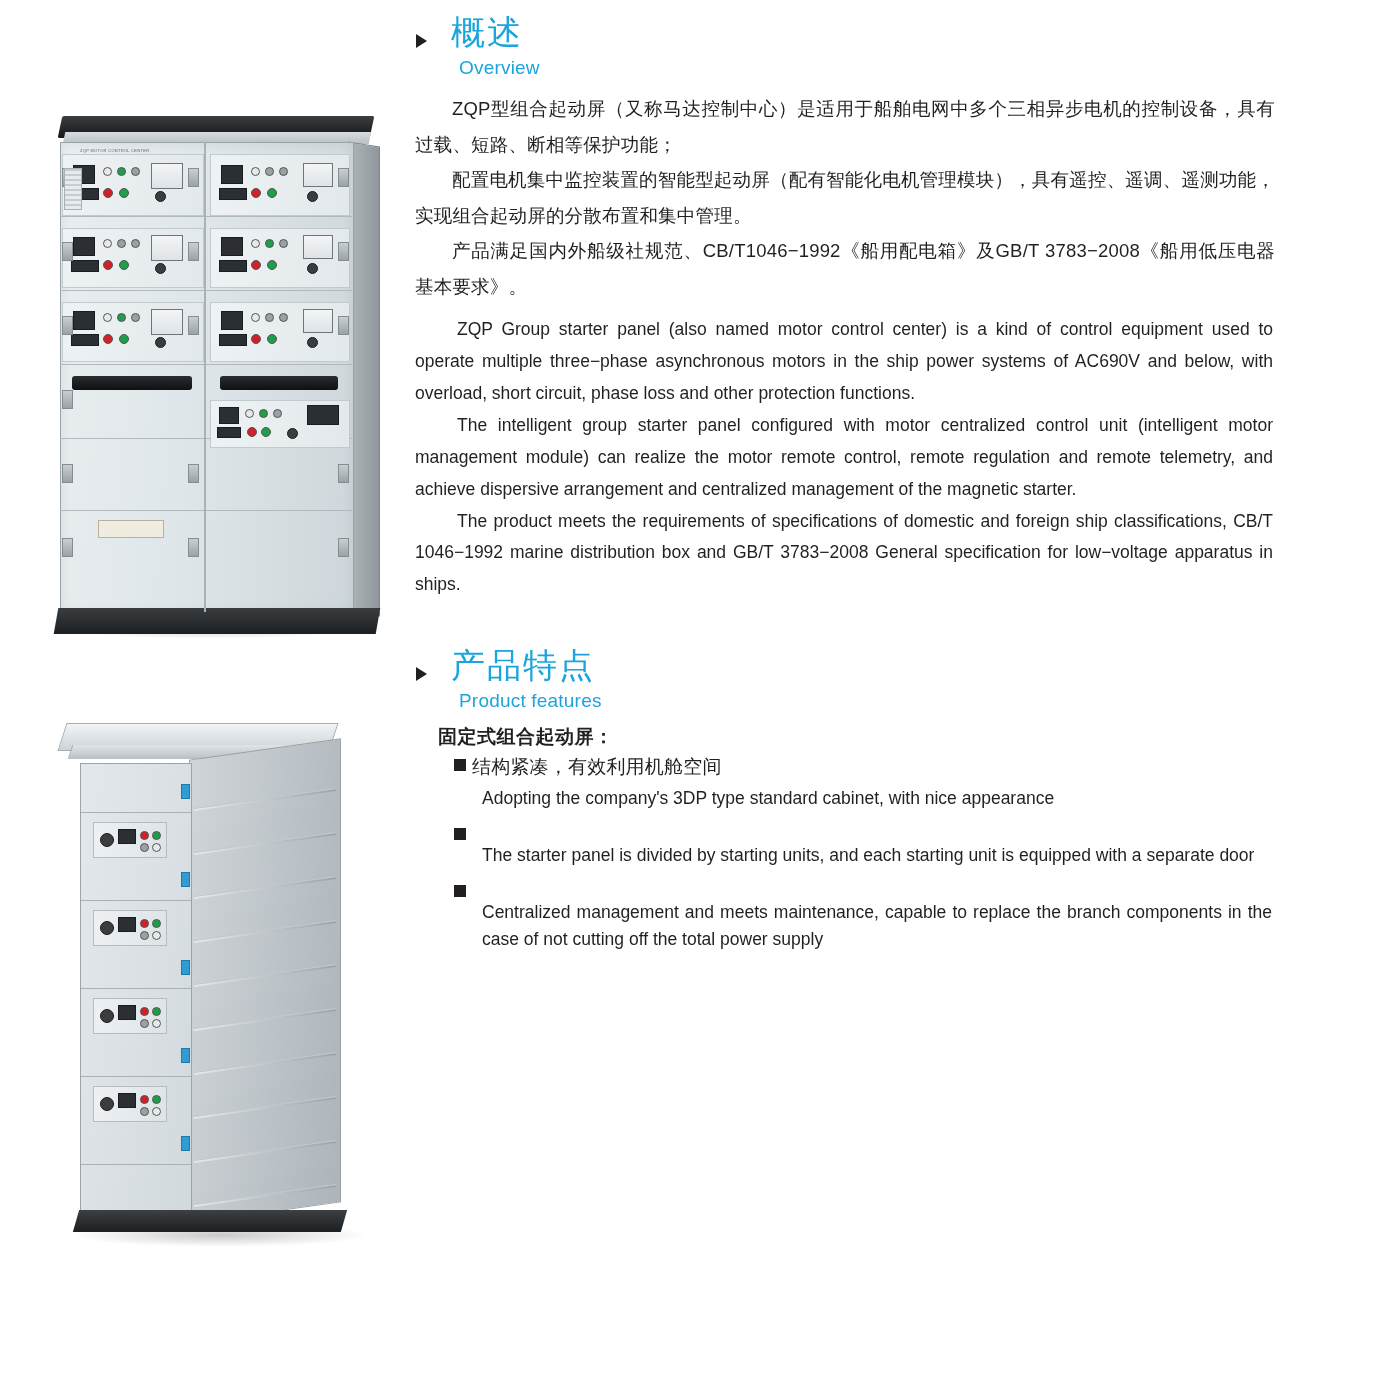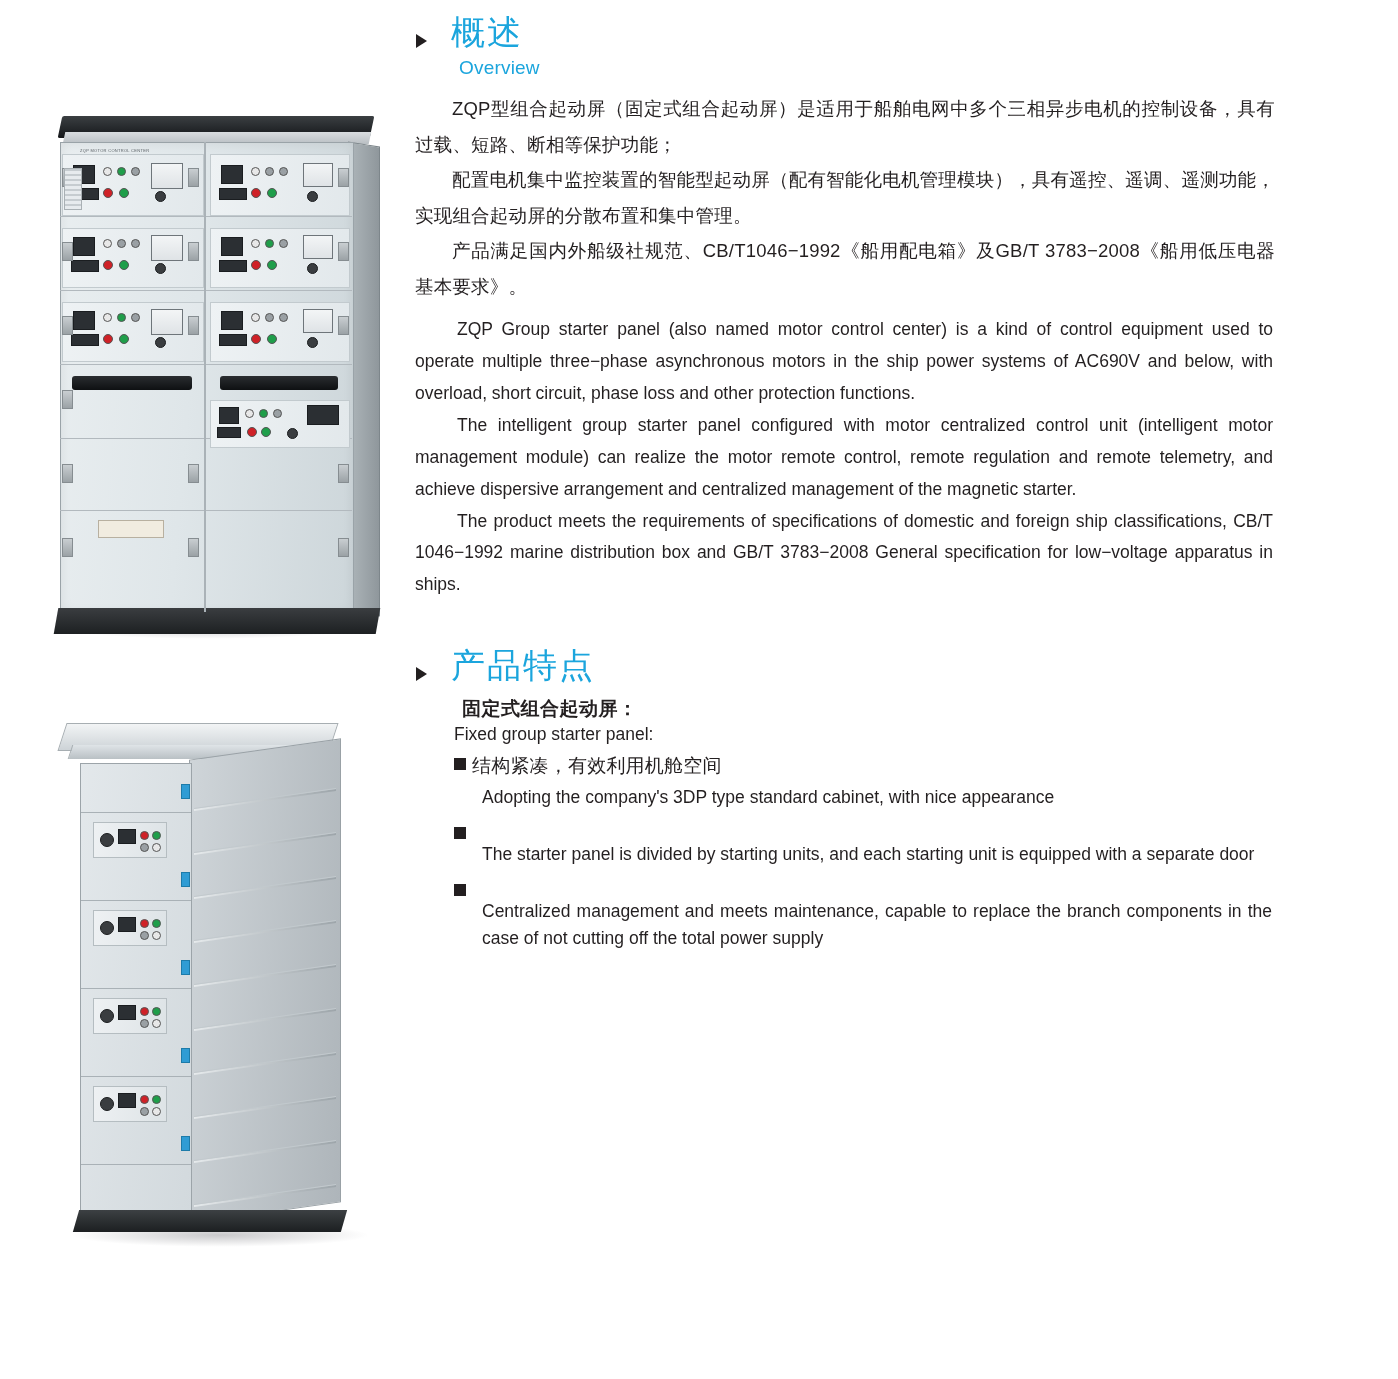"ZQP型组合起动屏（固定式组合起动屏）是适用于船舶电网中多个三相异步电机的控制设" p.para-cn { text: 固定式组合起动屏 -> 又称马达控制中心 }
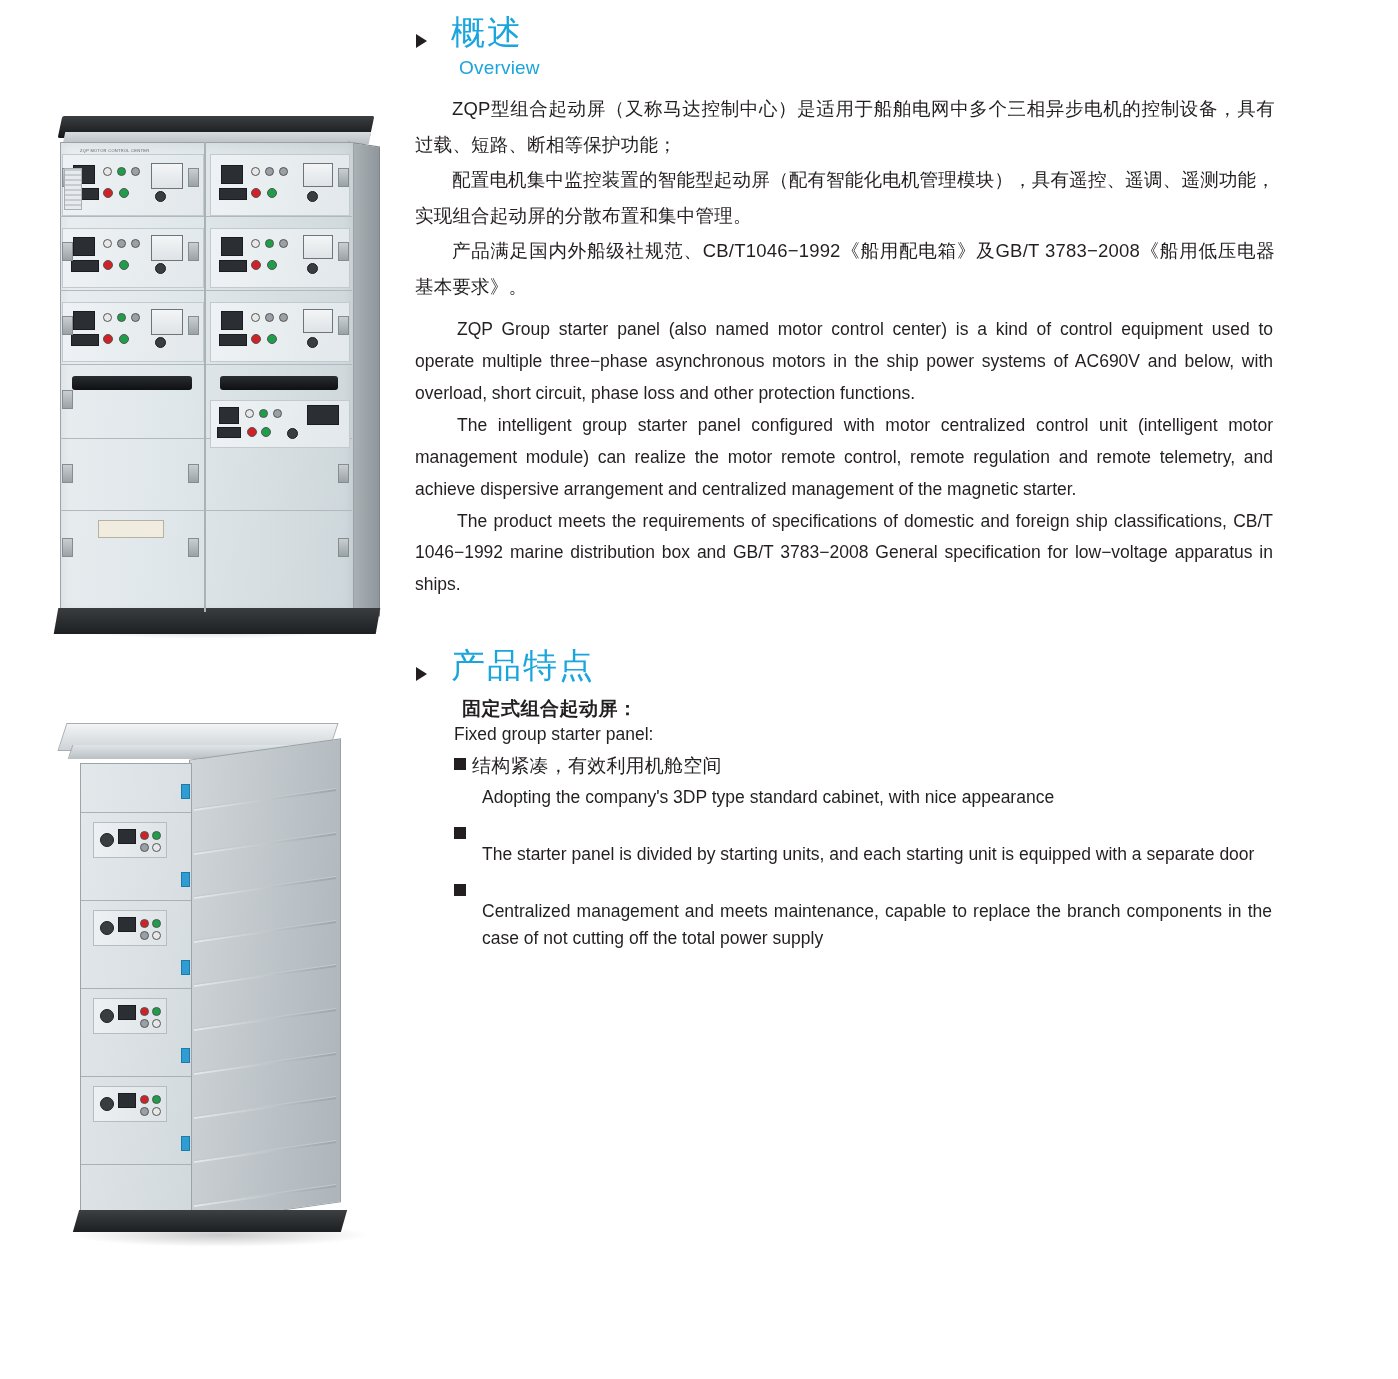"Product features" div.sec-en { html: none -> <div>Product features</div> }
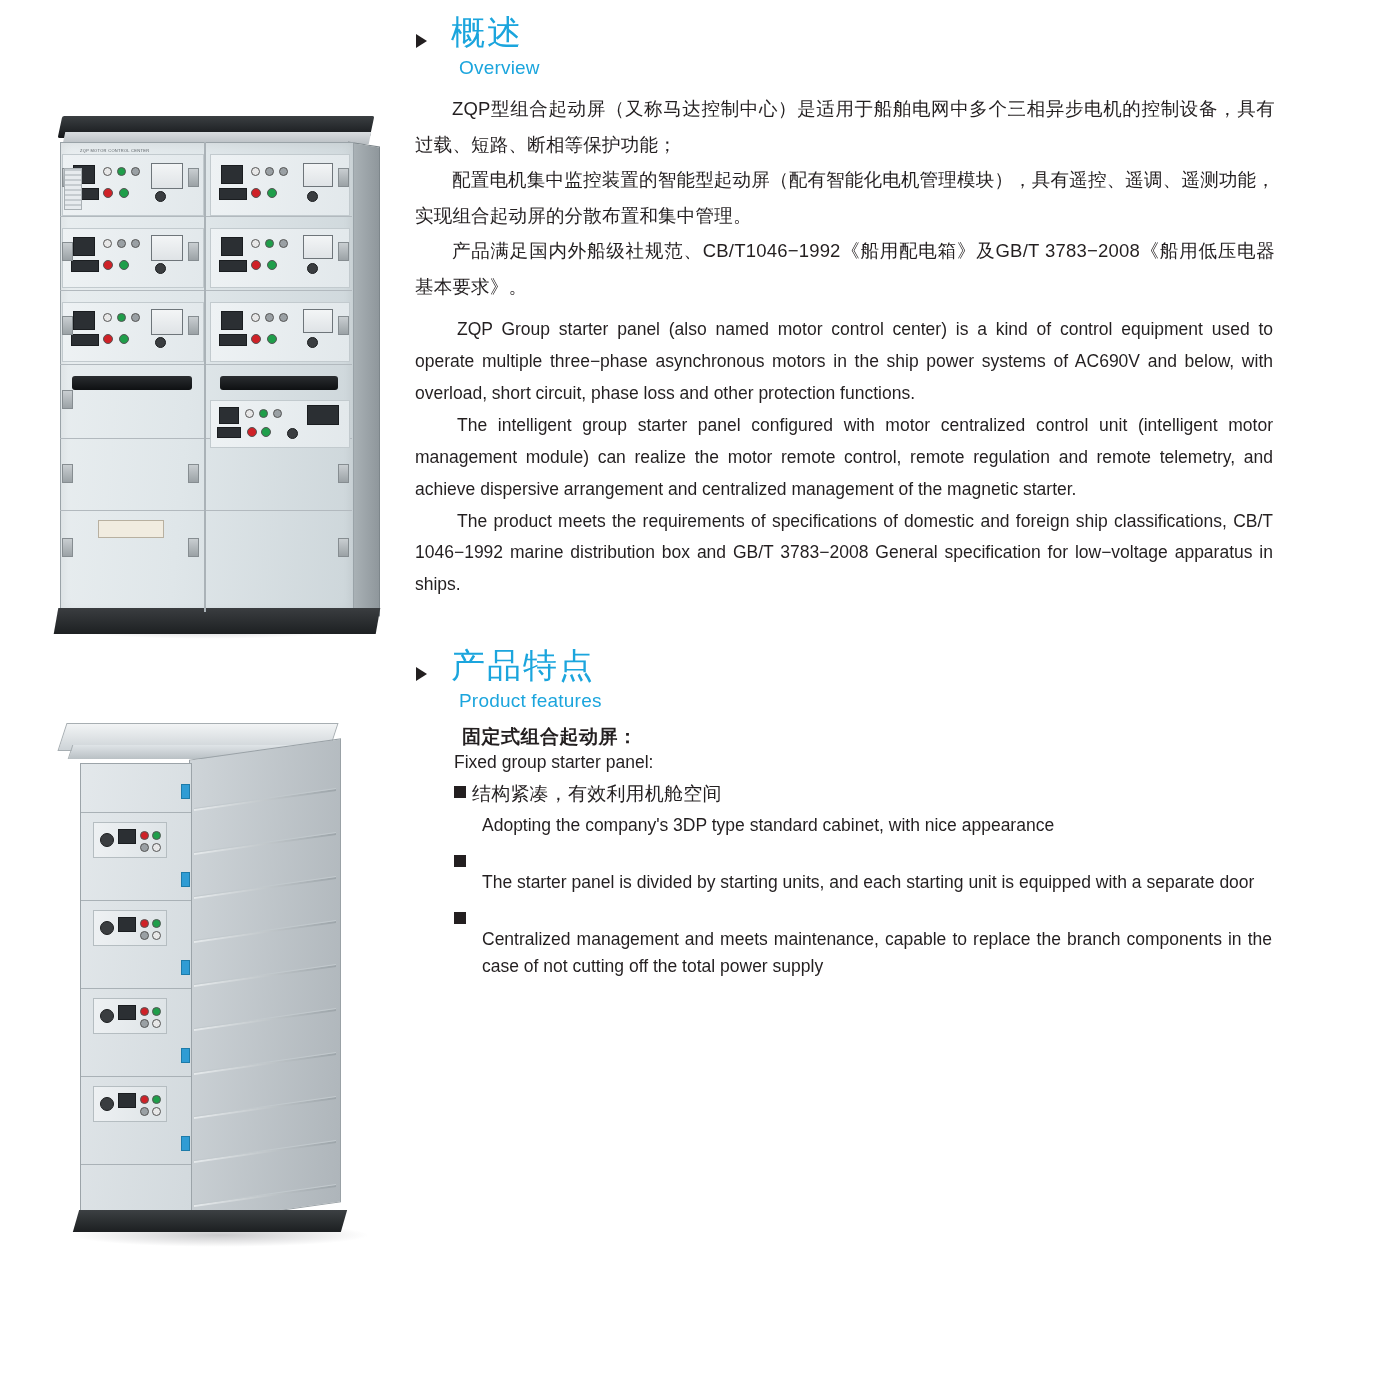"固定式组合起动屏：" .feat-title-cn { margin: 0 0 2px 52px -> 0 0 2px 28px }
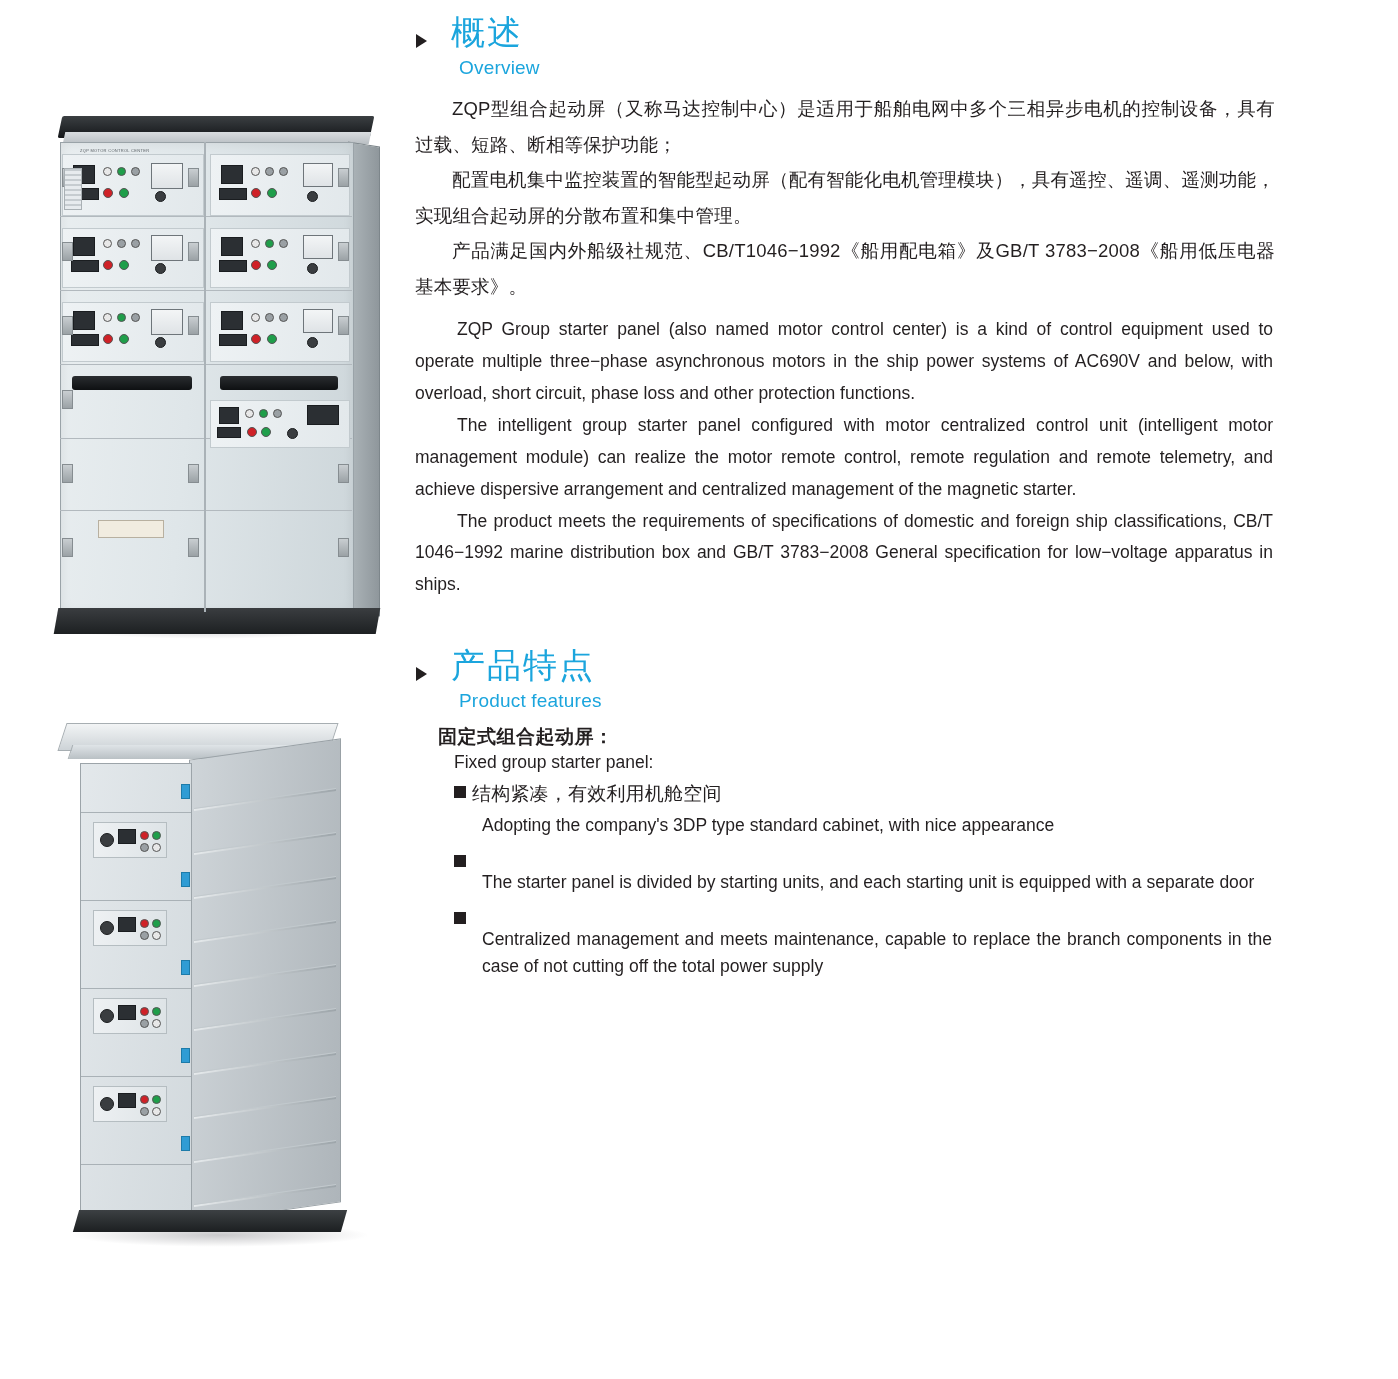"Fixed group starter panel:" div.feat-title-en { html: <div>Fixed group starter panel:</div> -> none }
